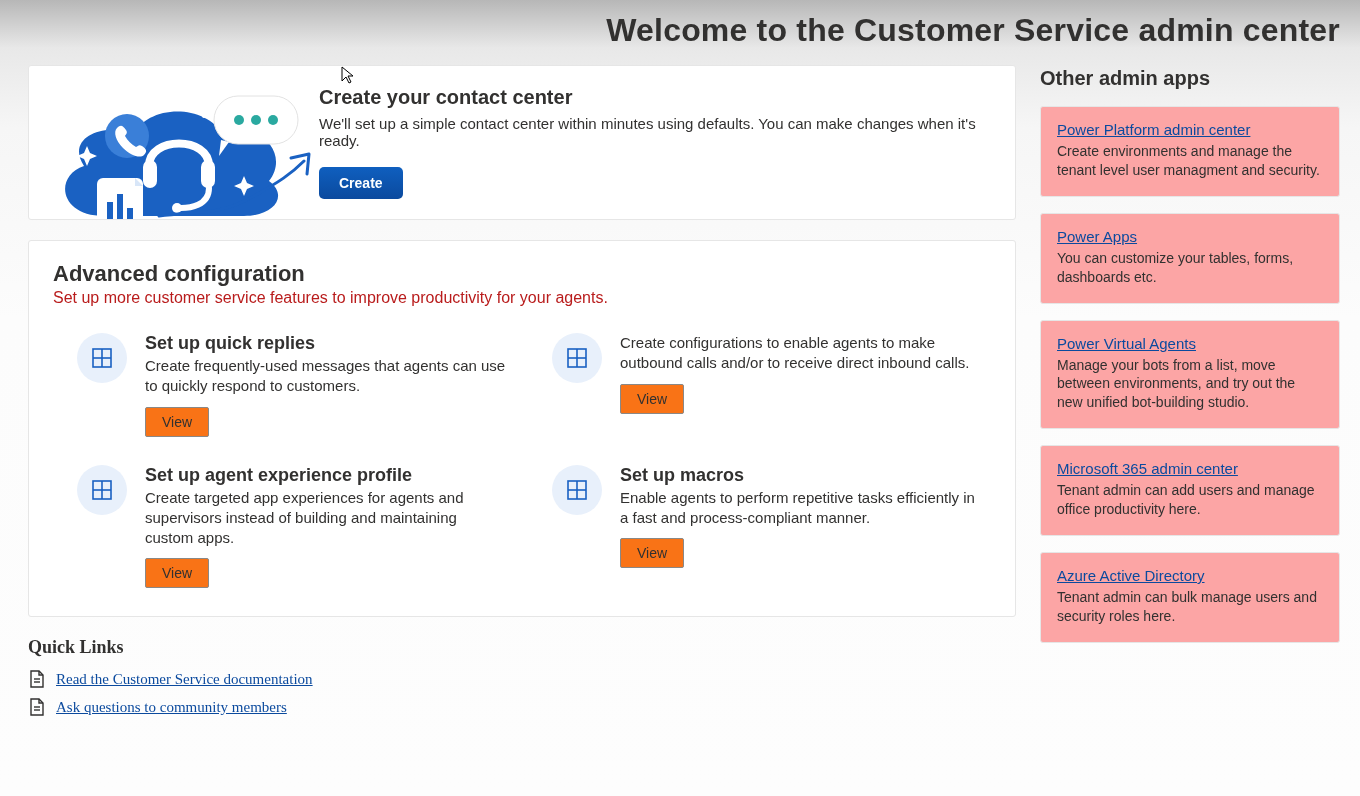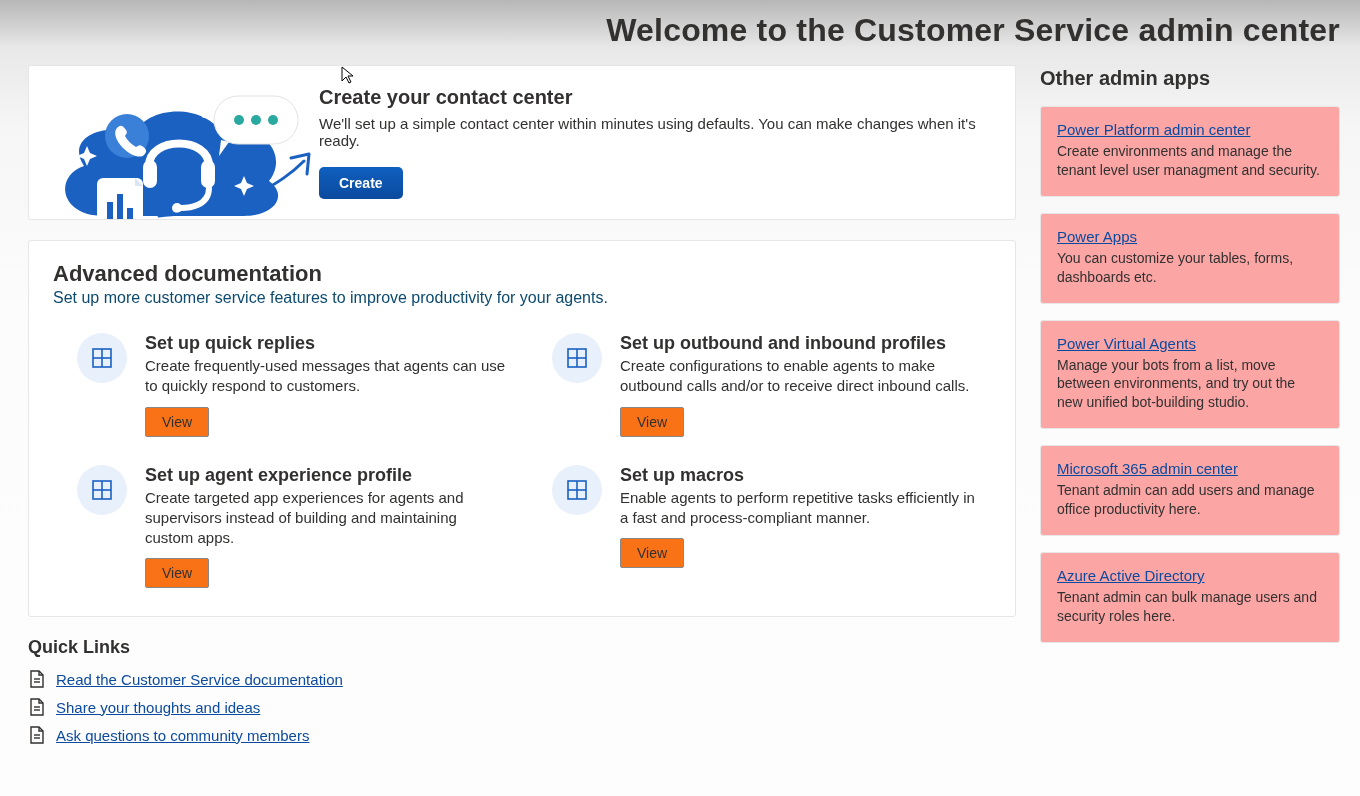"Advanced documentation" h2 { text: documentation -> configuration }
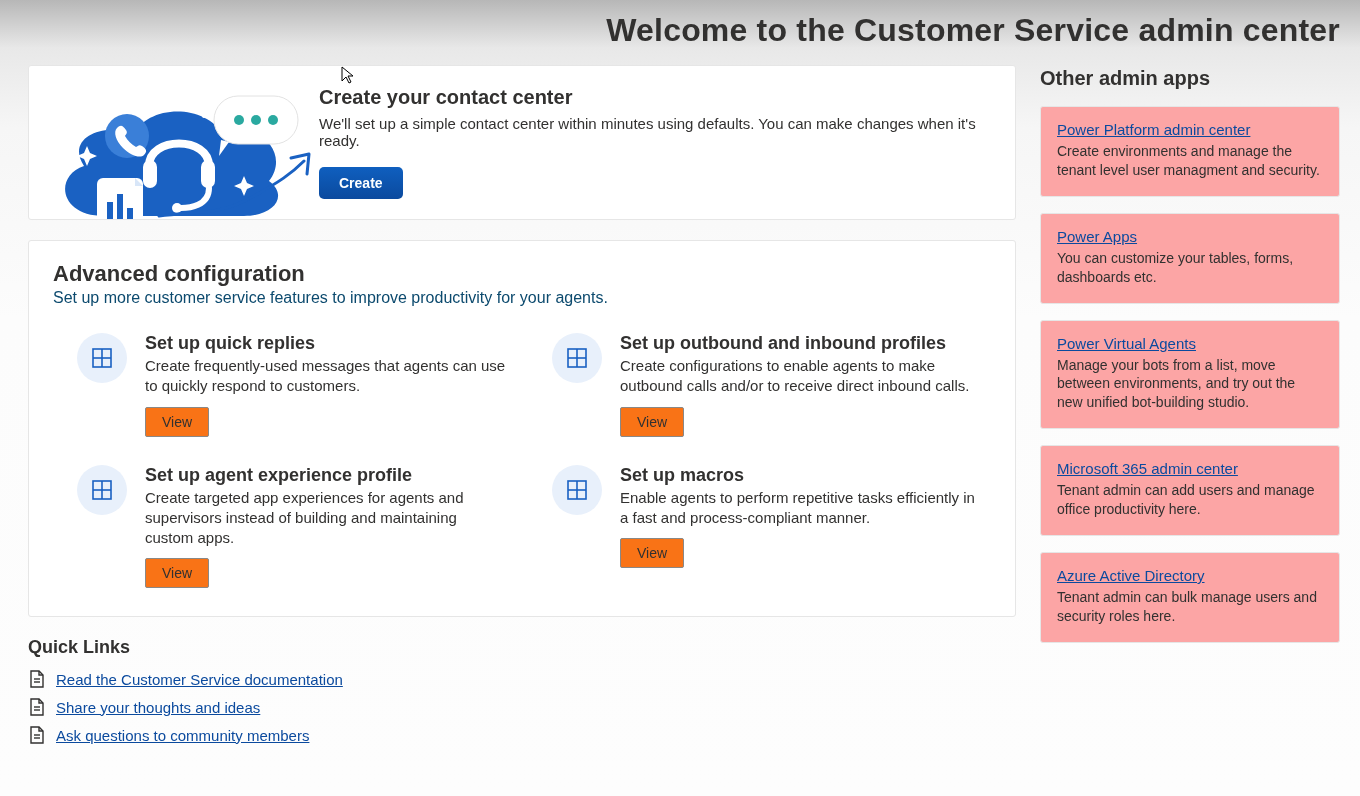"Set up more customer service" .adv-sub { color: #0c4a6e -> #b91c1c }
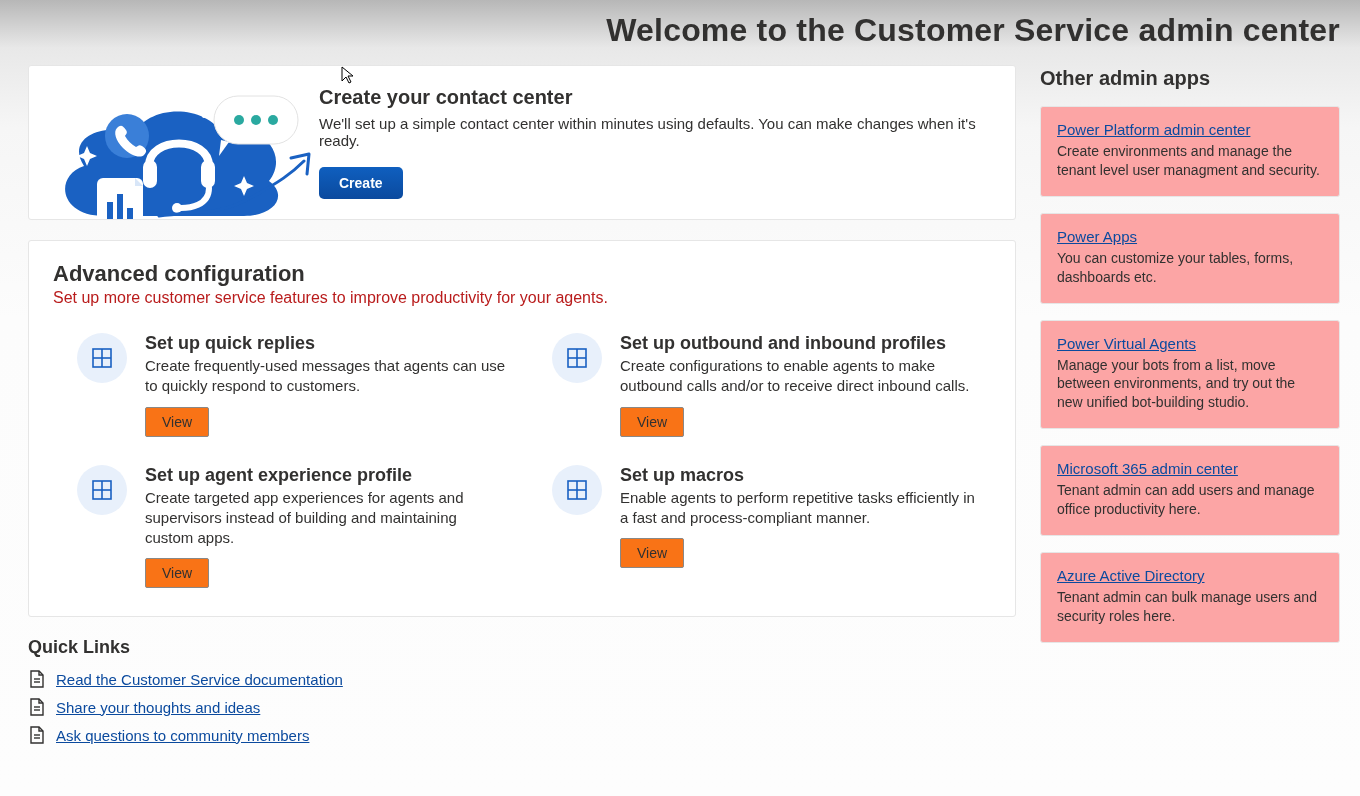"Set up outbound and inbound" h3 { html: <h3>Set up outbound and inbound profiles</h3> -> none }
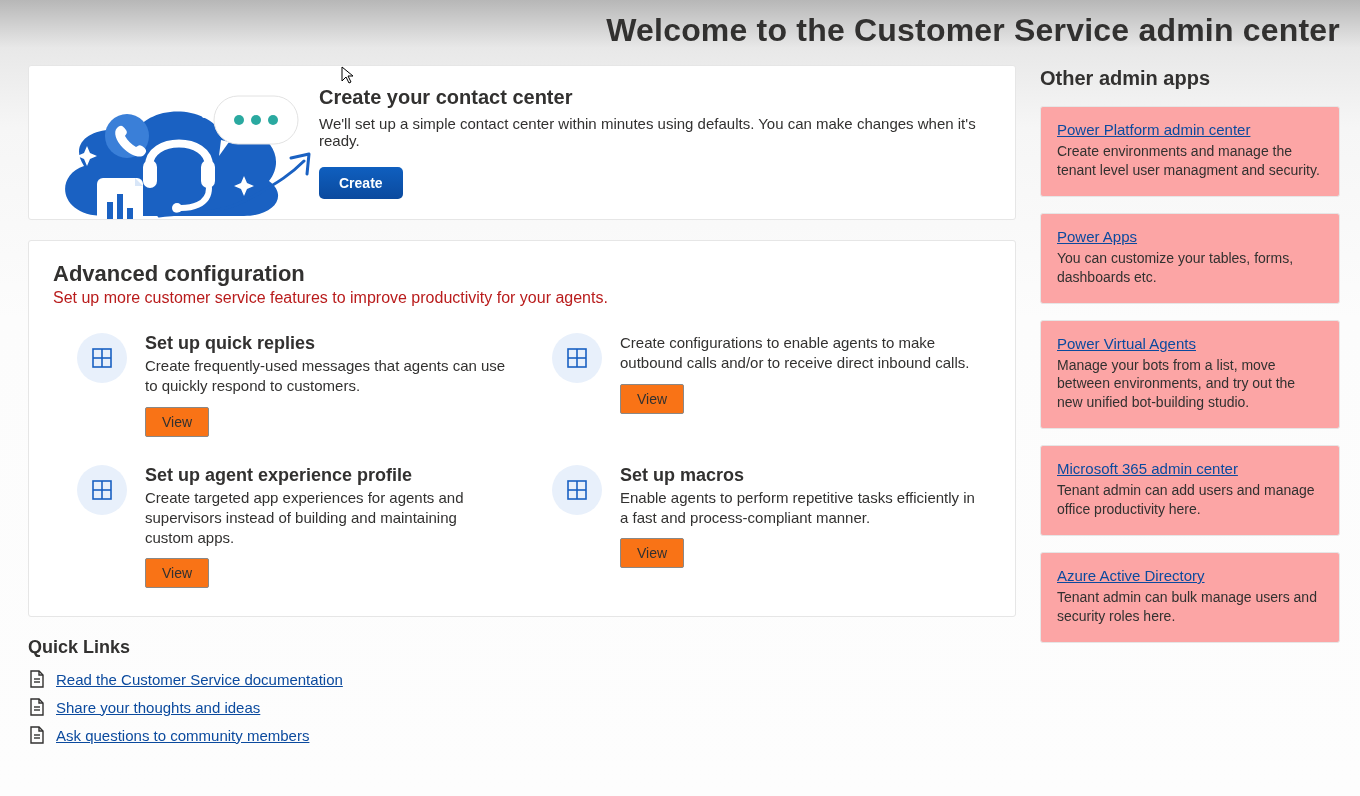"Quick Links" .quick h2 { font-family: none -> Liberation Serif, serif }
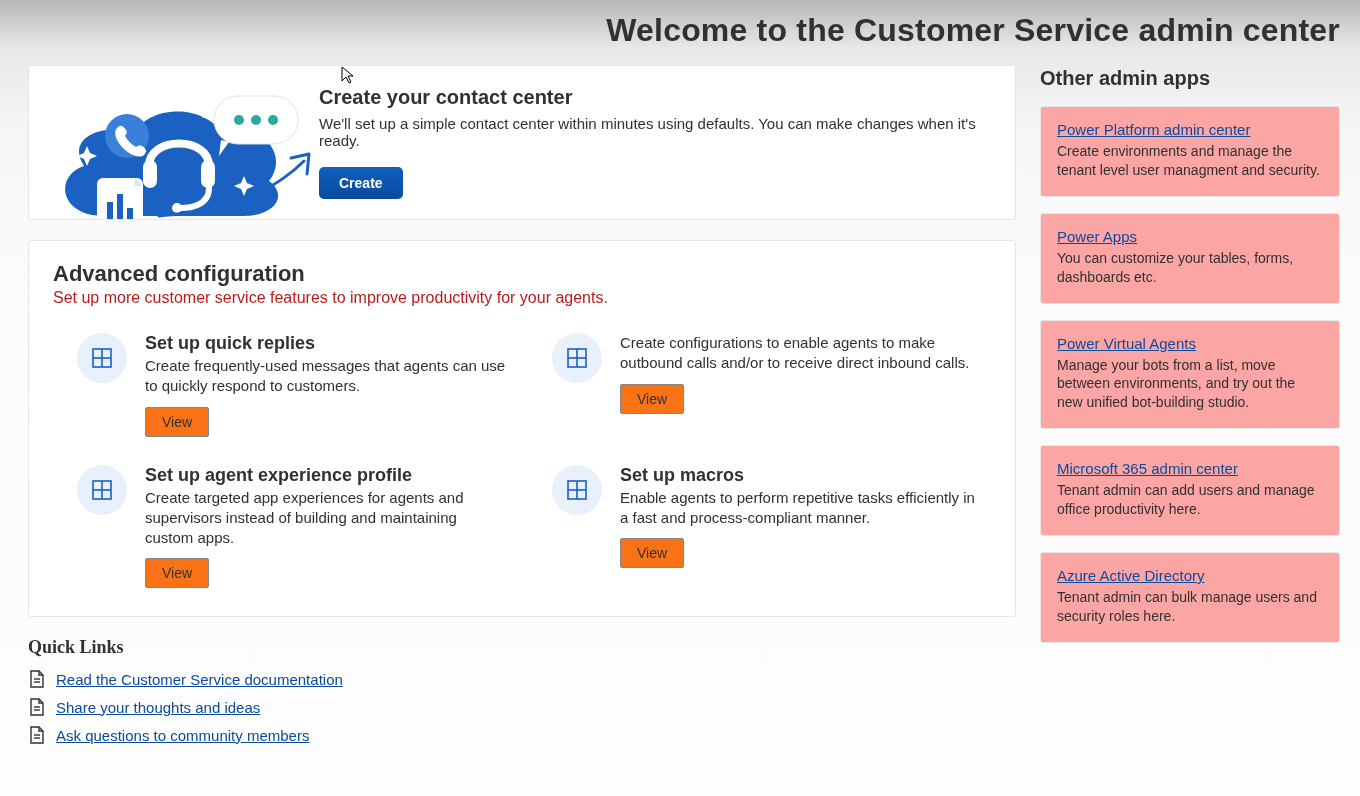"Read the Customer Service documentation" .quick-link a { font-family: none -> Liberation Serif, serif }
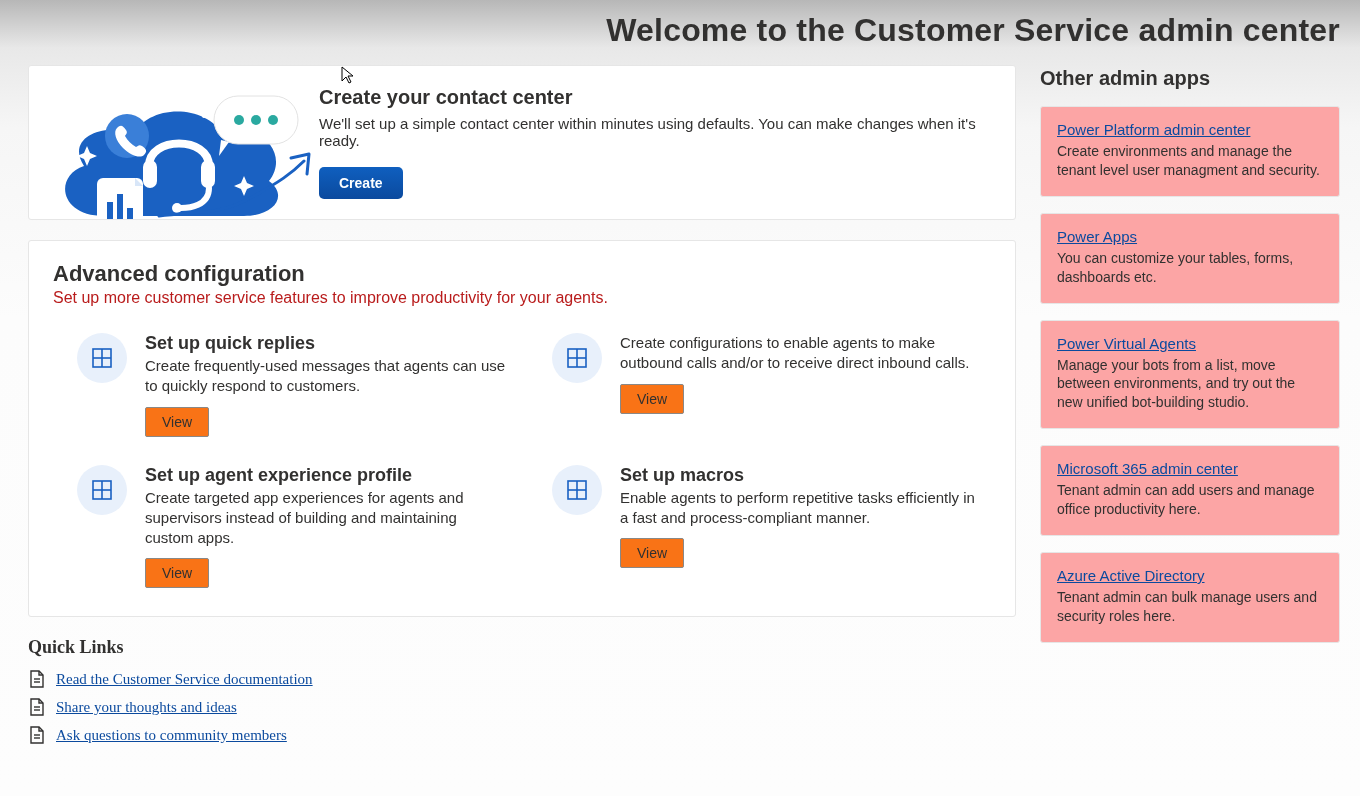"Share your thoughts and ideas" div.quick-link { html: <div> <span> <svg> <path></path> <path></path> <line></line> <line></line> </svg> </span> <a>Share your thoughts and ideas</a> </div> -> none }
